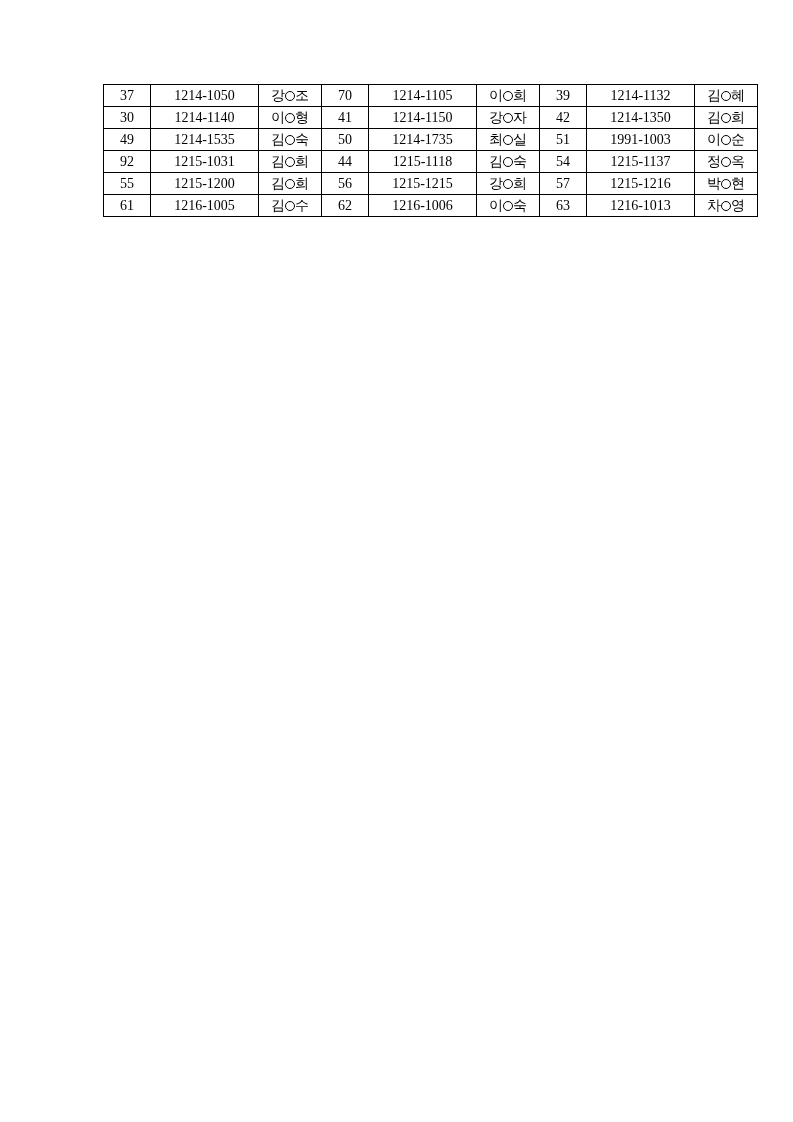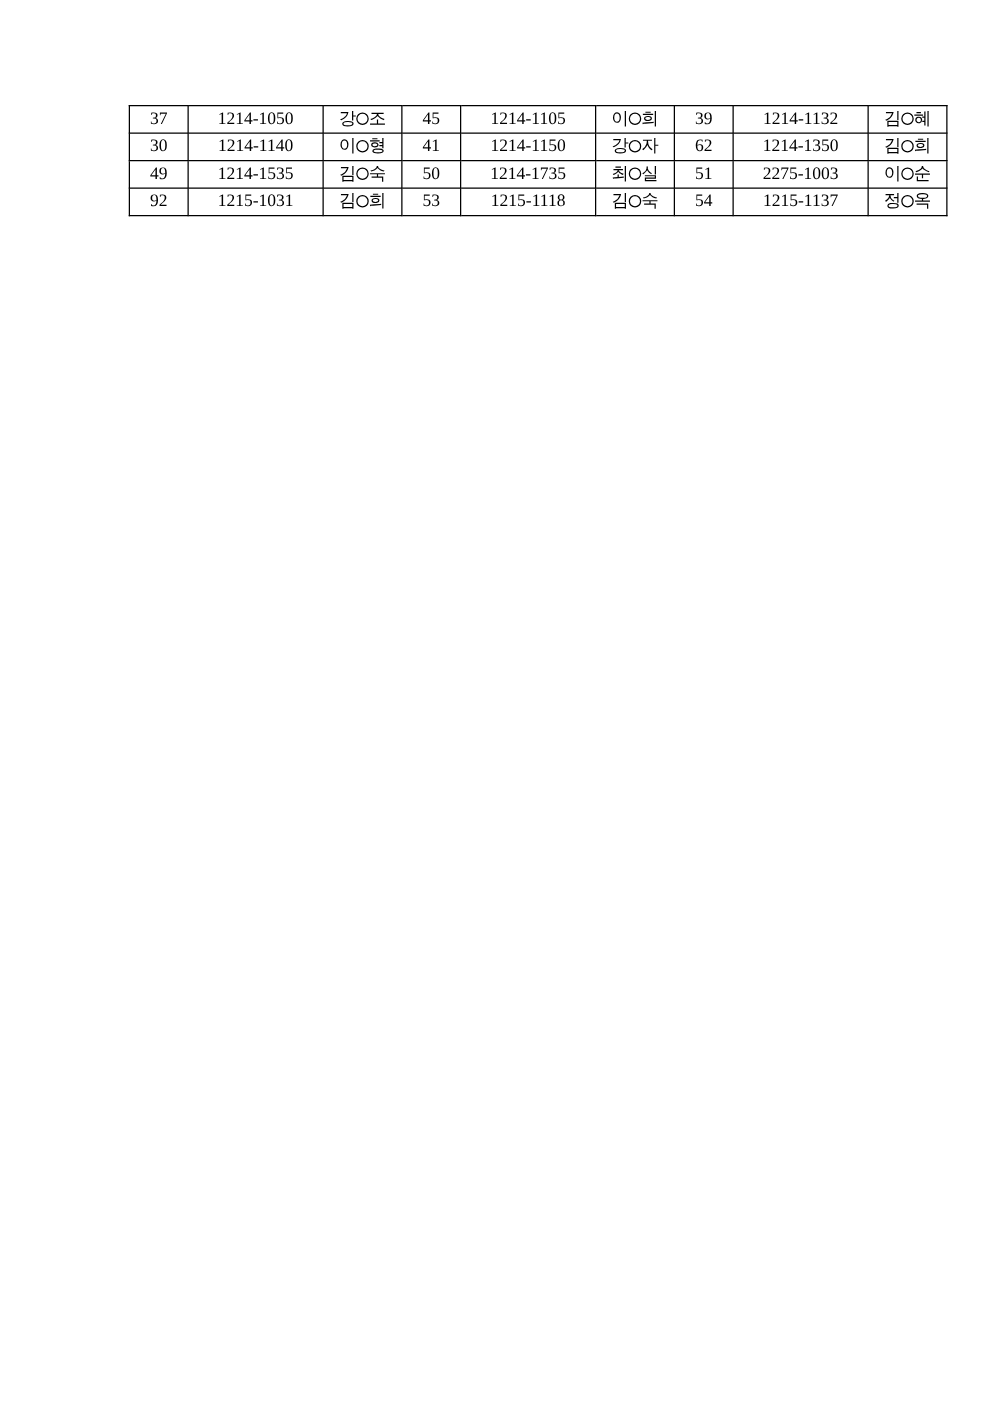"45" td.col-no { text: 45 -> 70 }
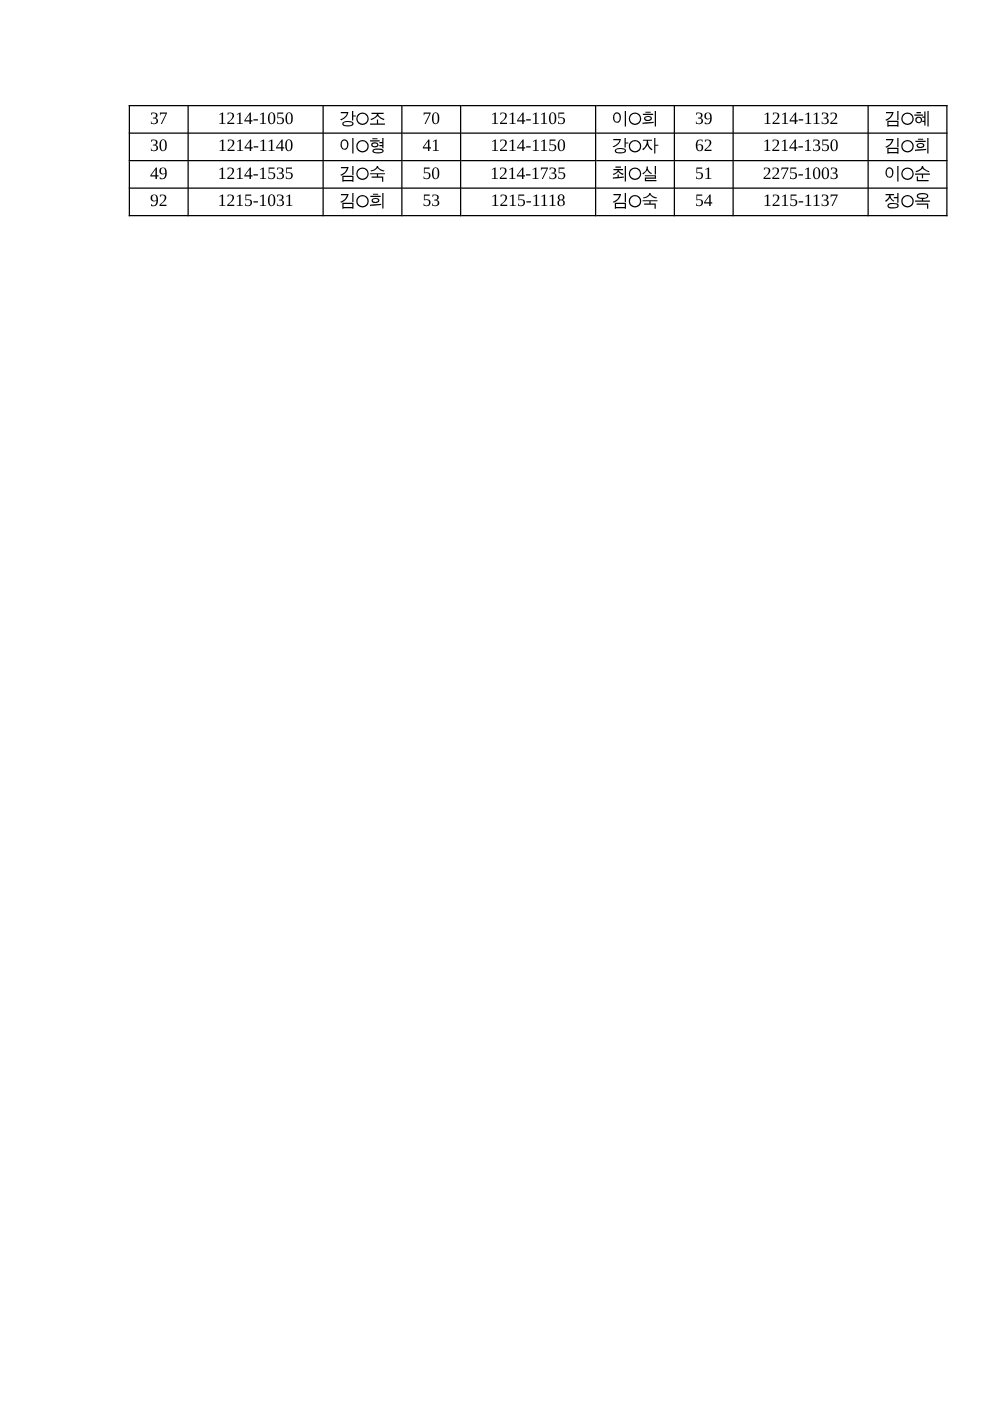"62" td.col-no { text: 62 -> 42 }
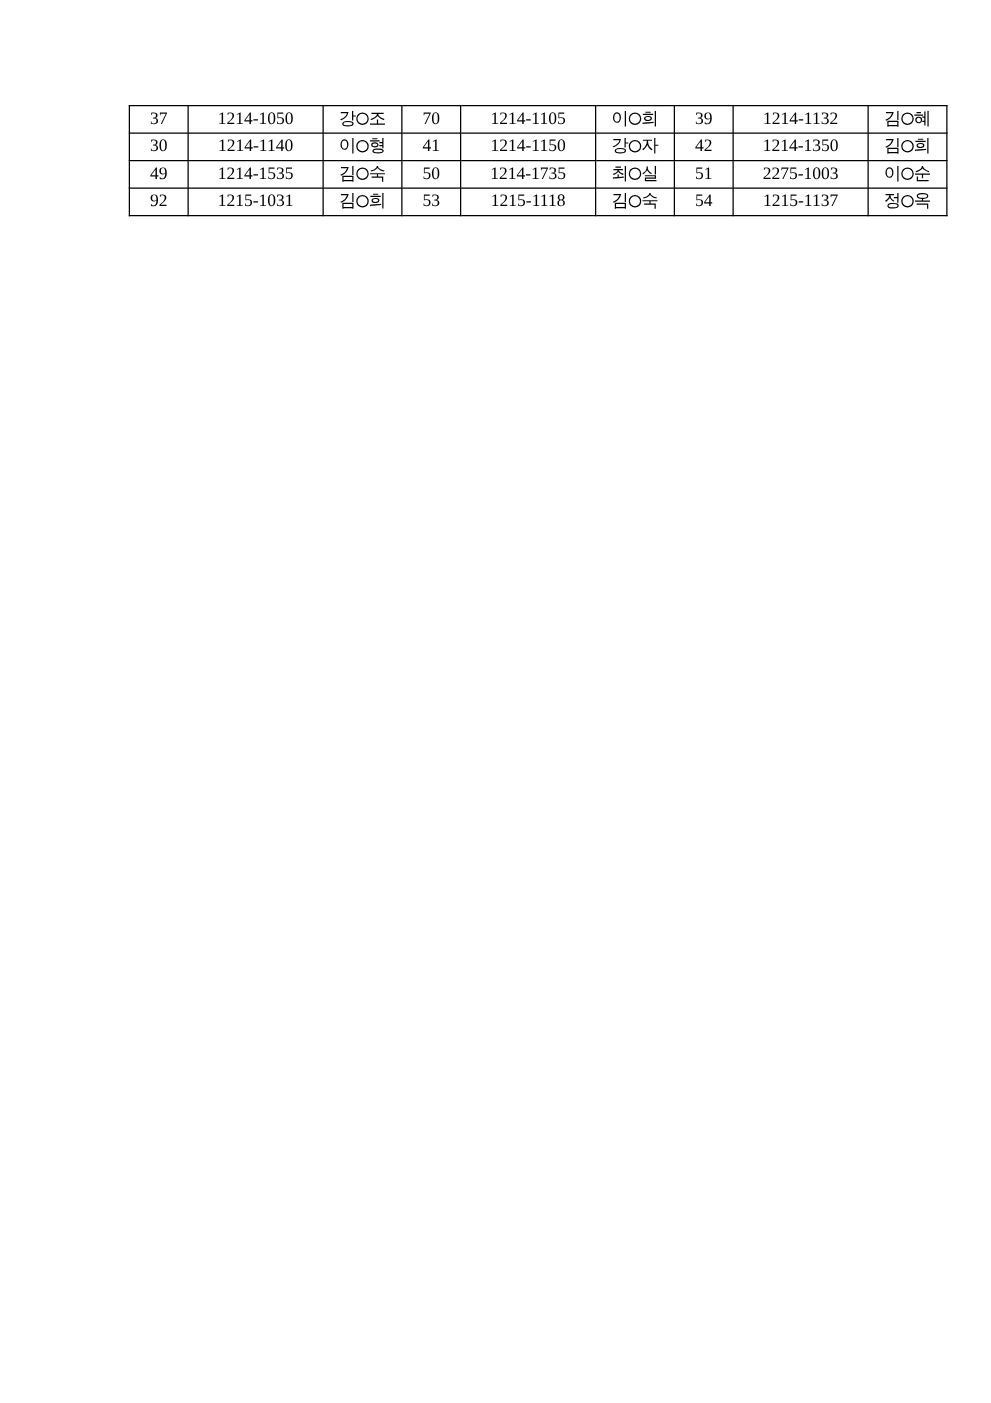"2275-1003" td.col-id { text: 2275-1003 -> 1991-1003 }
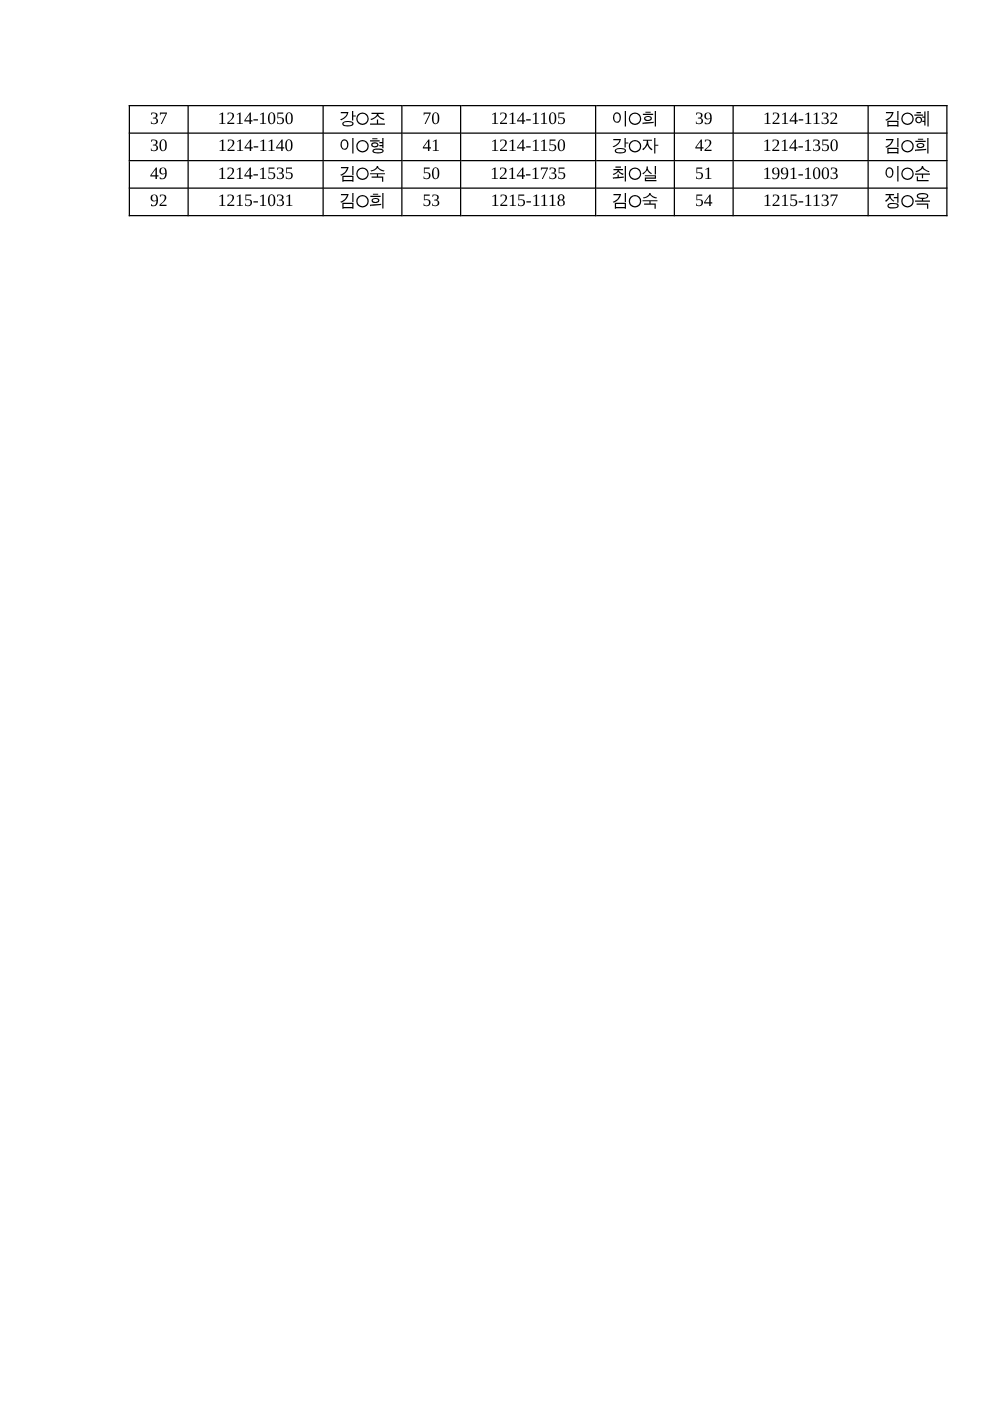"53" td.col-no { text: 53 -> 44 }
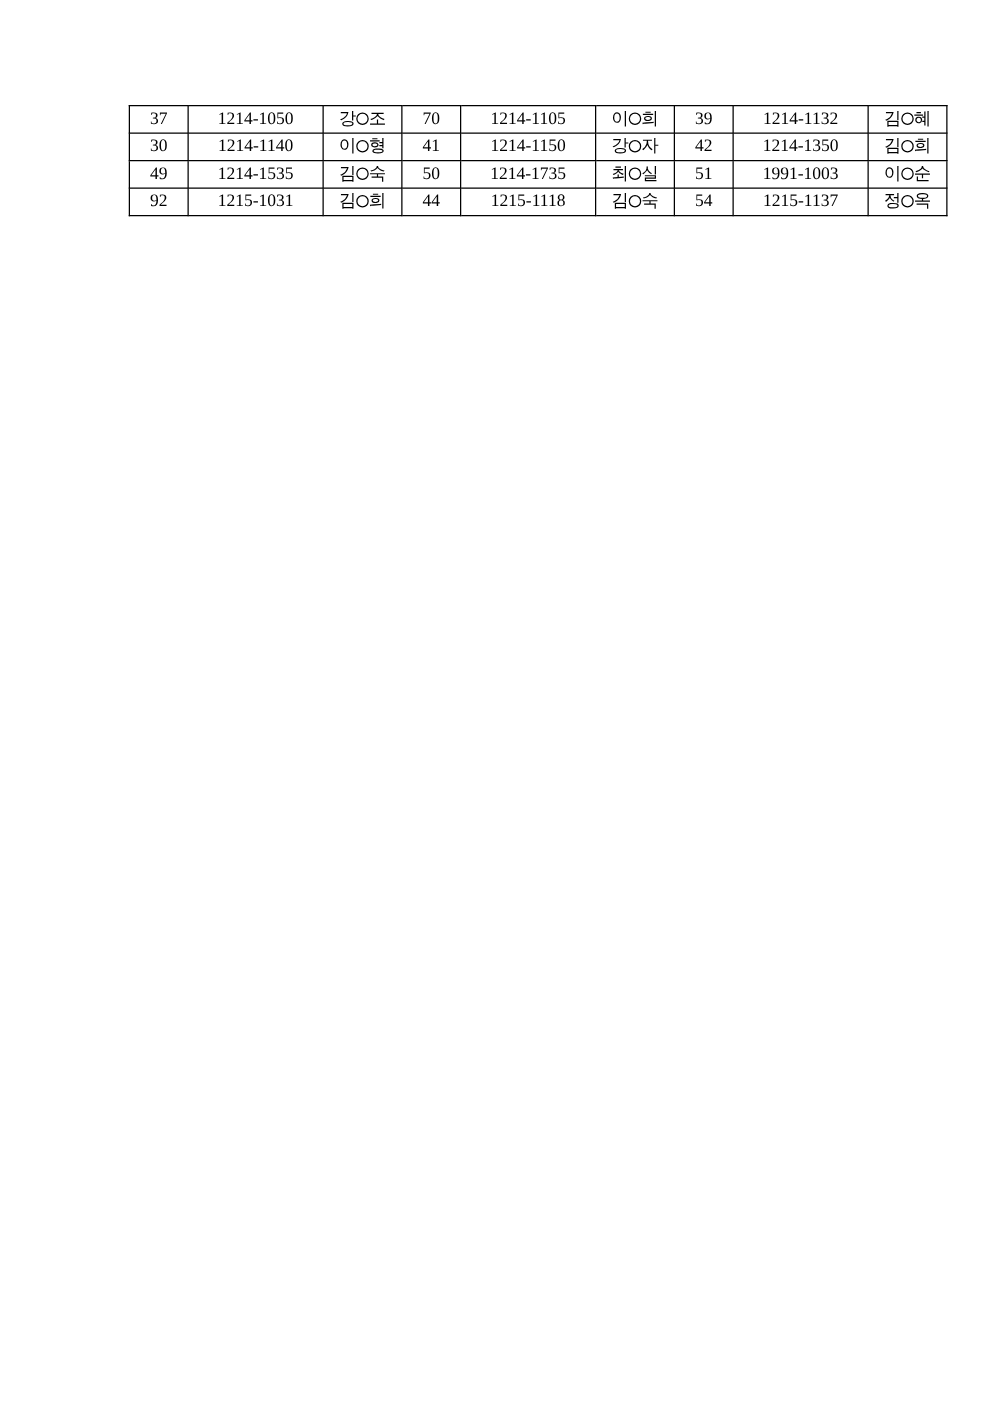"55" tr { html: none -> <tr> <td>55</td> <td>1215-1200</td> <td><span>김</span><span></span><span>희</span></td> <td>56</td> <td>1215-1215</td> <td><span>강</span><span></span><span>희</span></td> <td>57</td> <td>1215-1216</td> <td><span>박</span><span></span><span>현</span></td> </tr> }
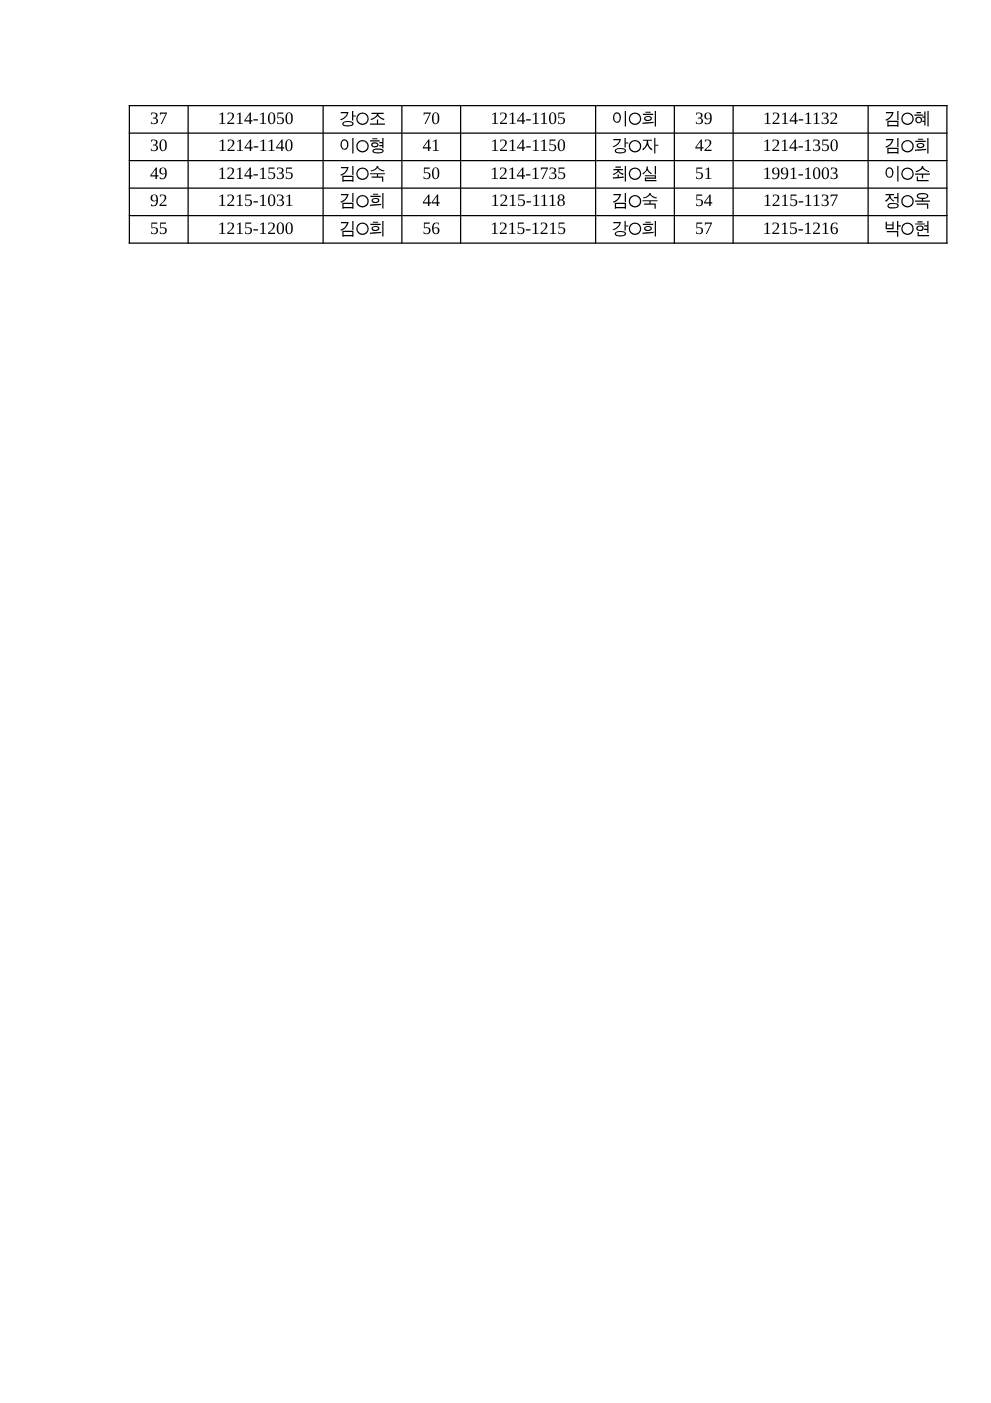"61" tr { html: none -> <tr> <td>61</td> <td>1216-1005</td> <td><span>김</span><span></span><span>수</span></td> <td>62</td> <td>1216-1006</td> <td><span>이</span><span></span><span>숙</span></td> <td>63</td> <td>1216-1013</td> <td><span>차</span><span></span><span>영</span></td> </tr> }
